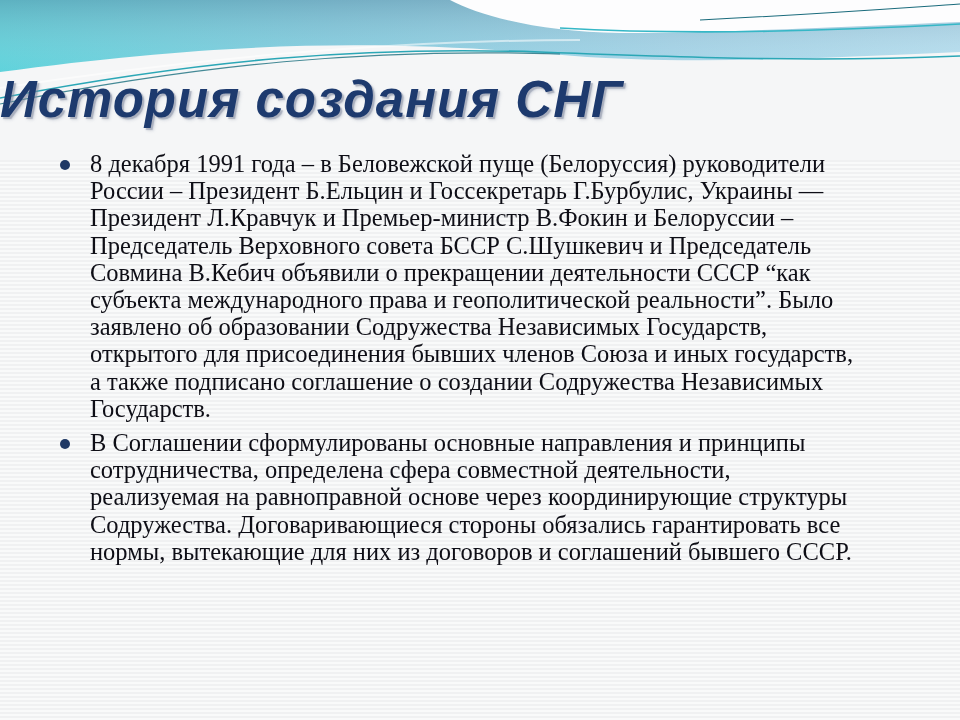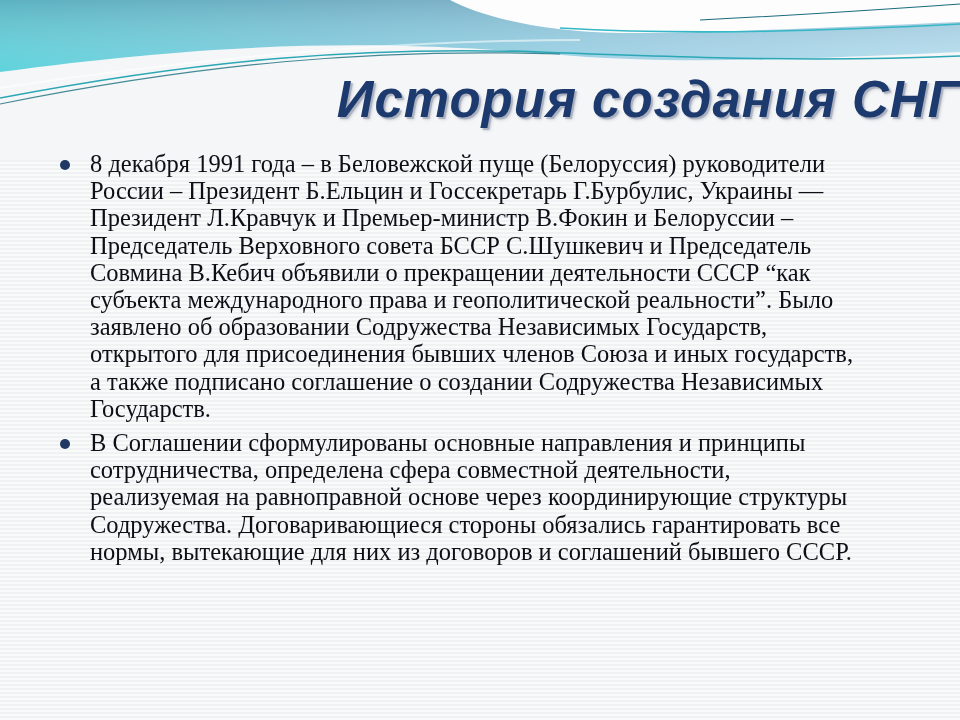"История создания СНГ" .title-wrap { text-align: right -> left }
